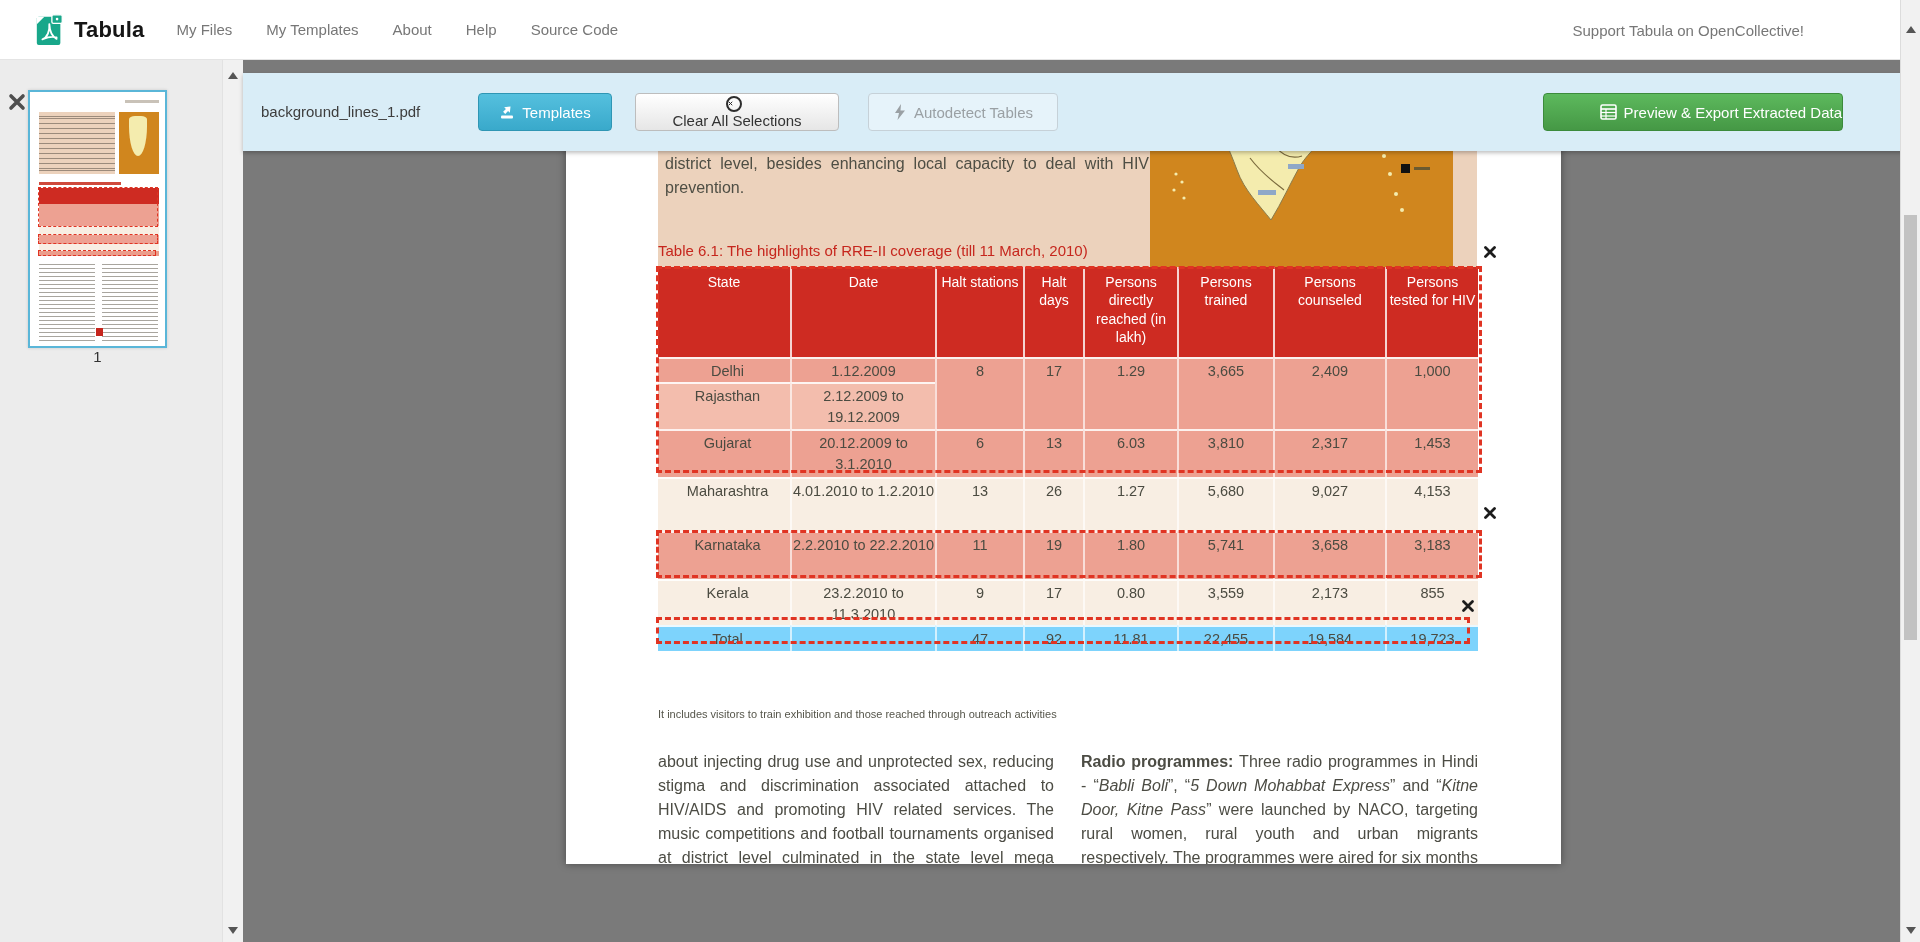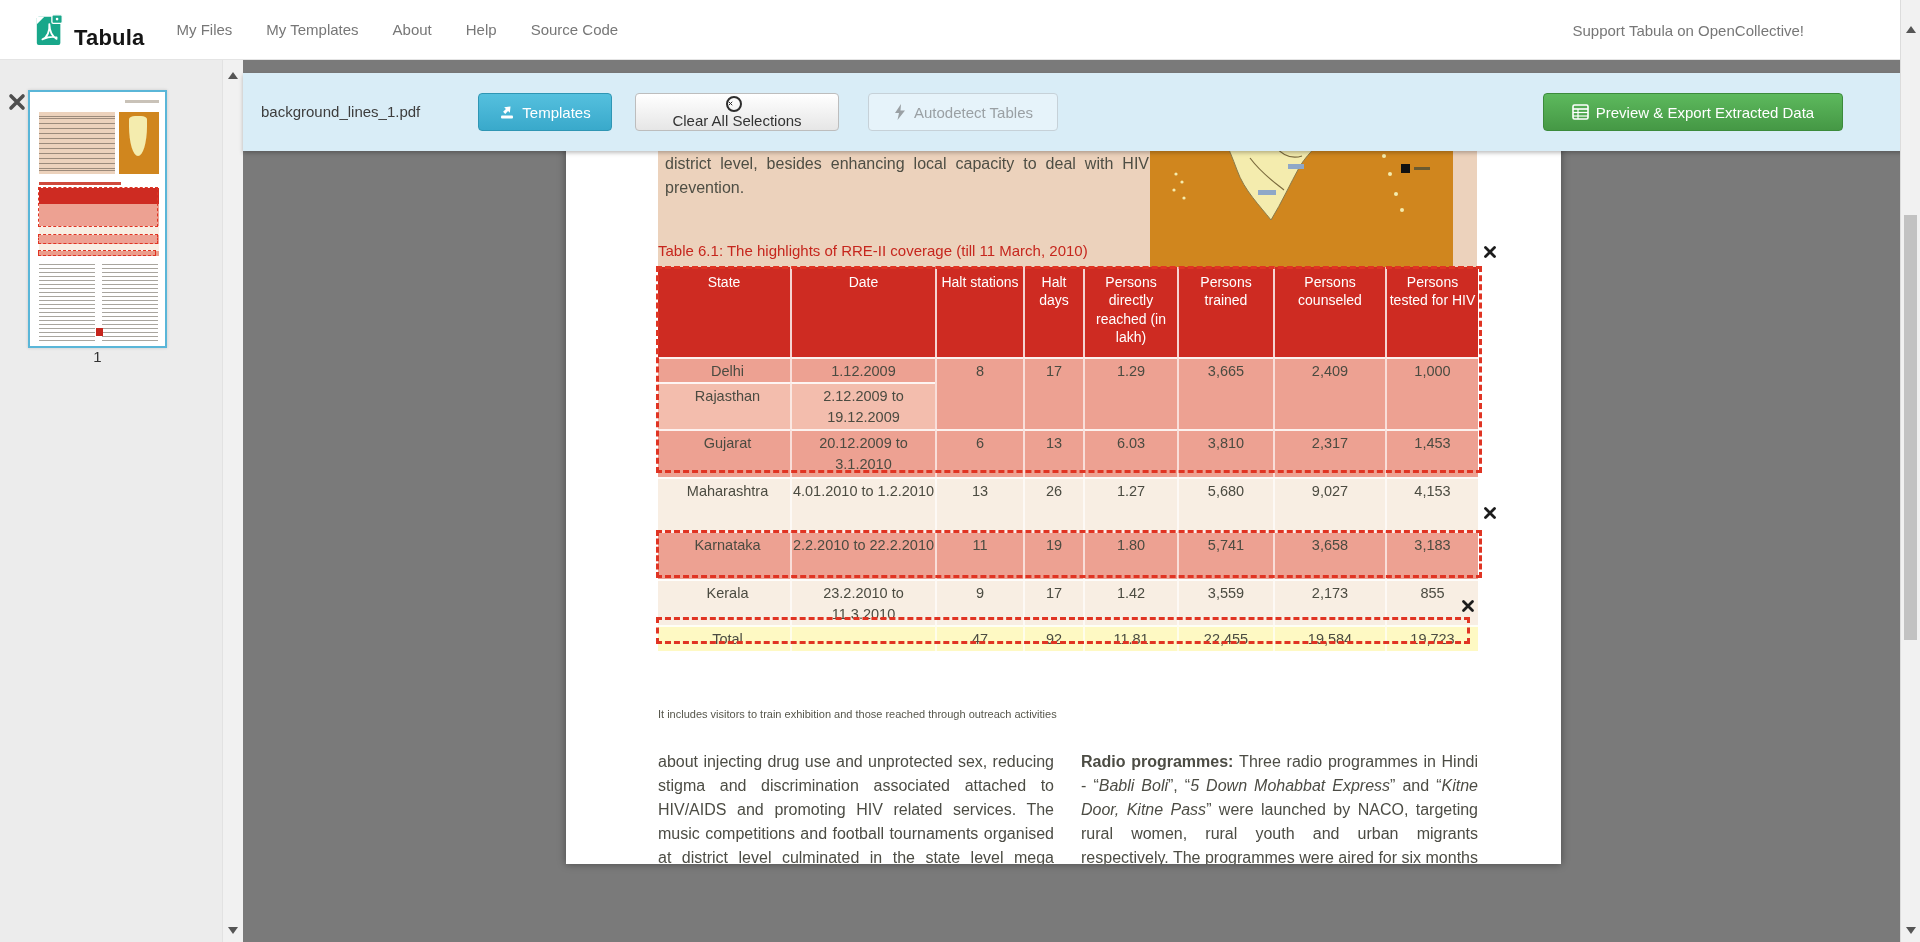"Tabula" .brand { align-items: flex-end -> center }
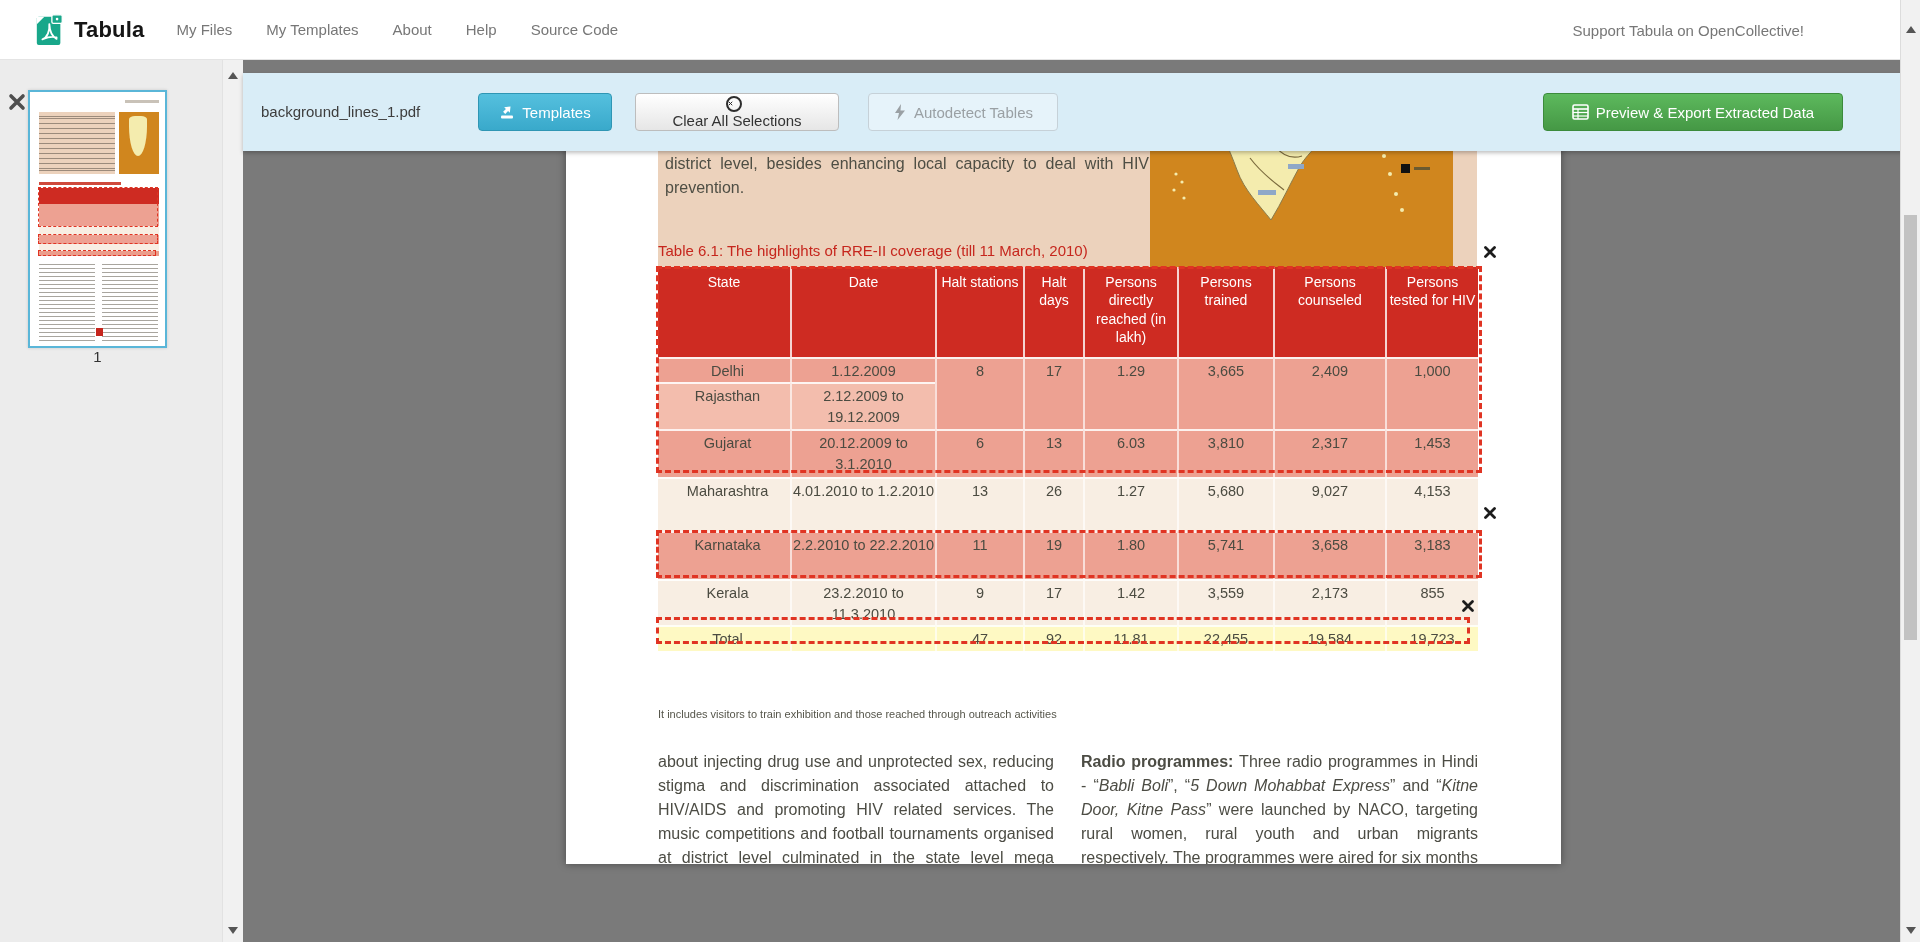"Preview & Export Extracted Data" .btn-export { justify-content: none -> flex-end }
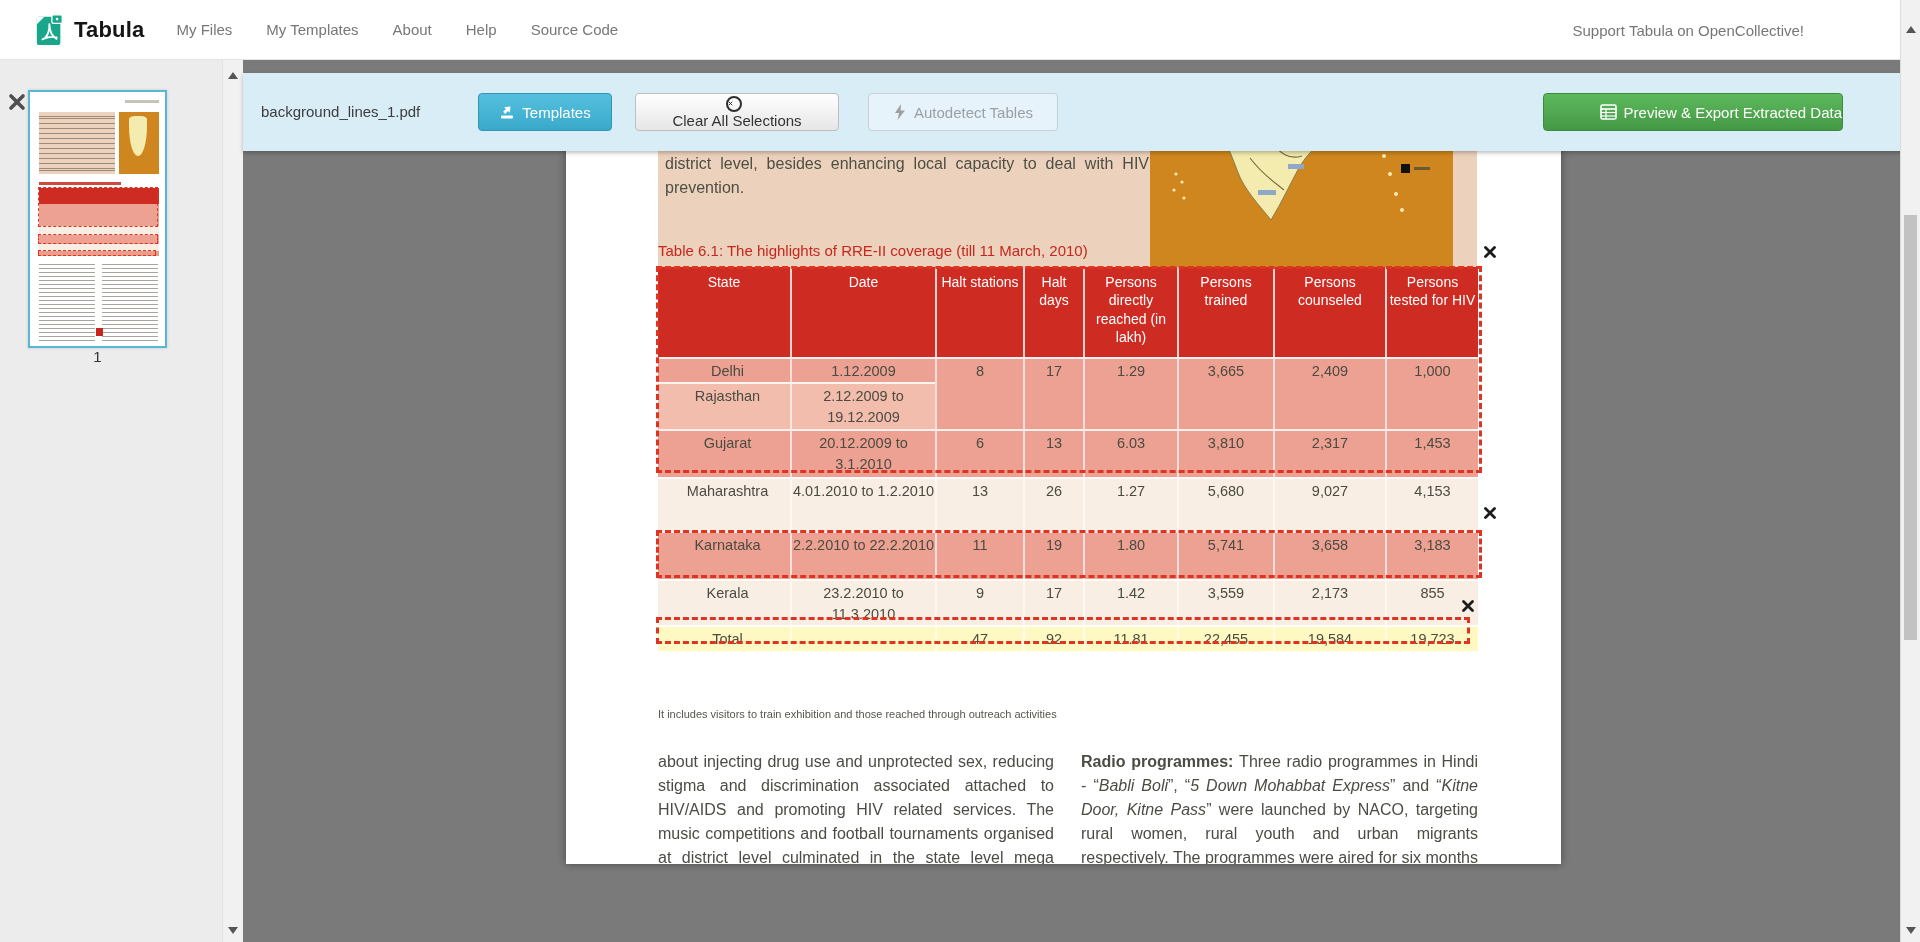"1.42" td { text: 1.42 -> 0.80 }
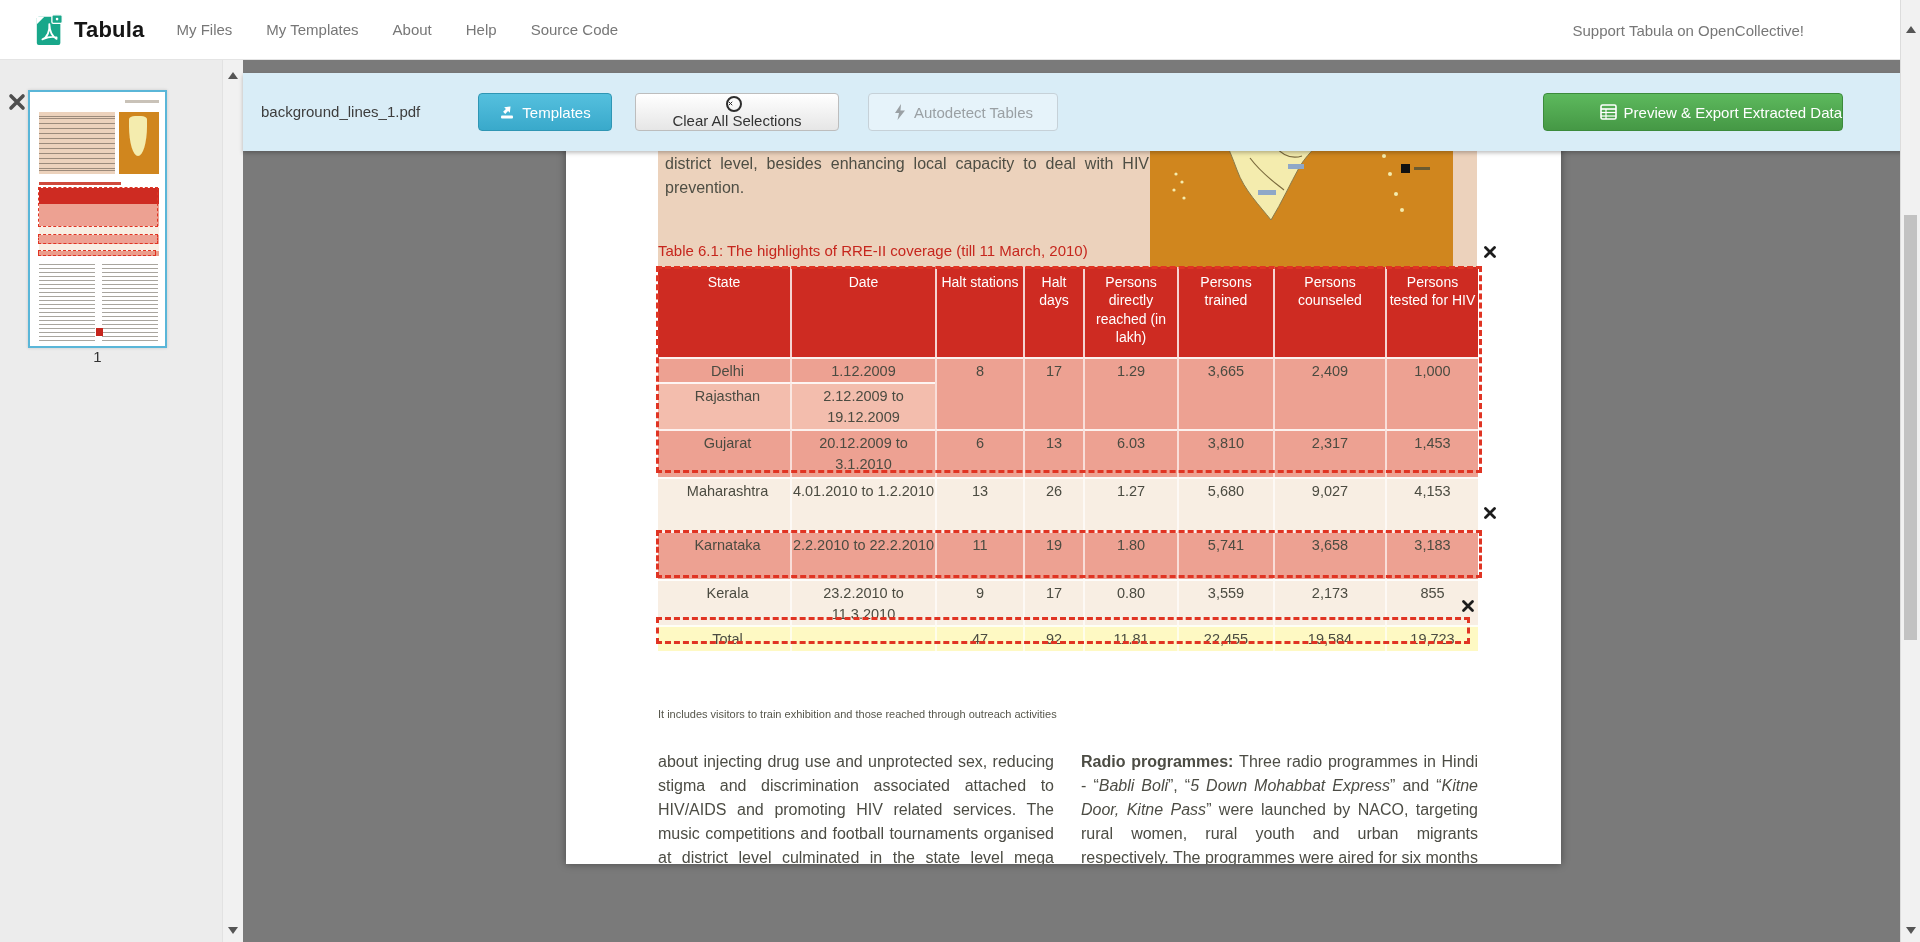"Total" .r-t td { background: #fef9c3 -> #7dd3fc }
